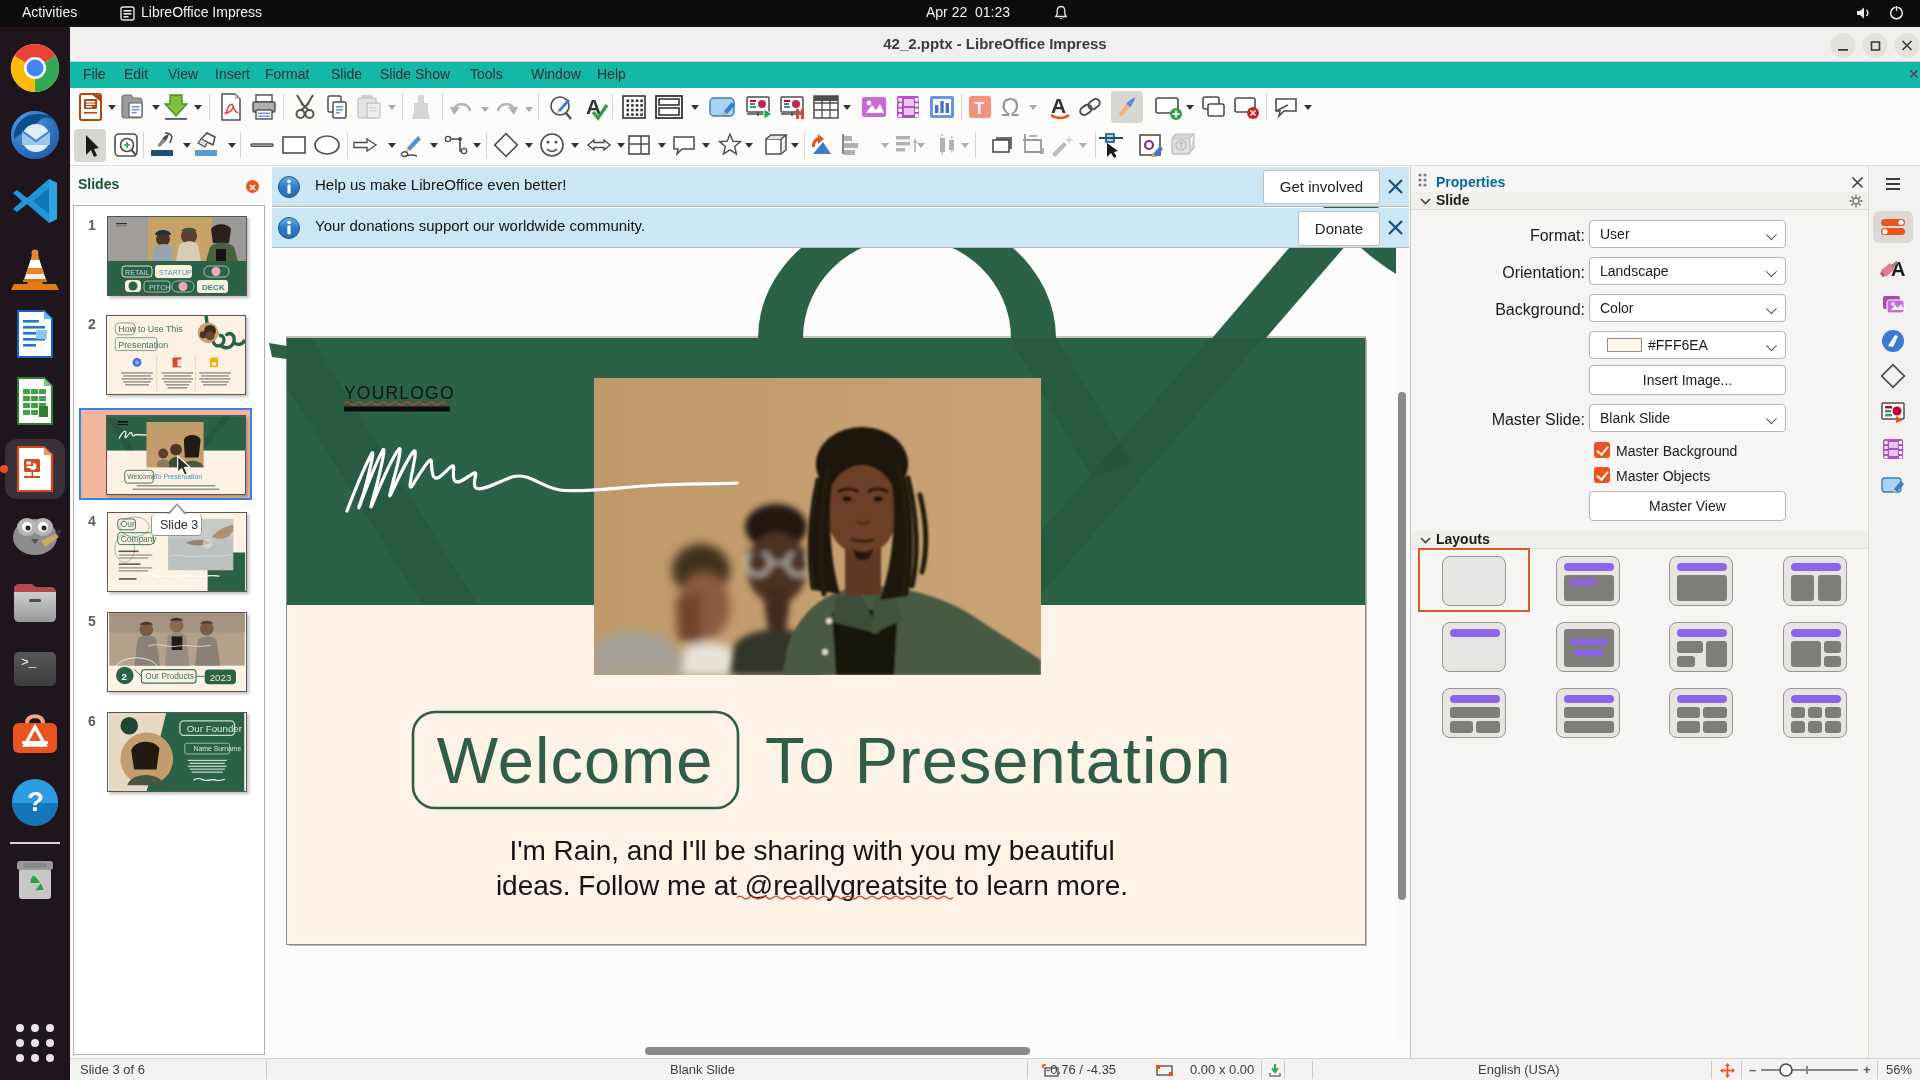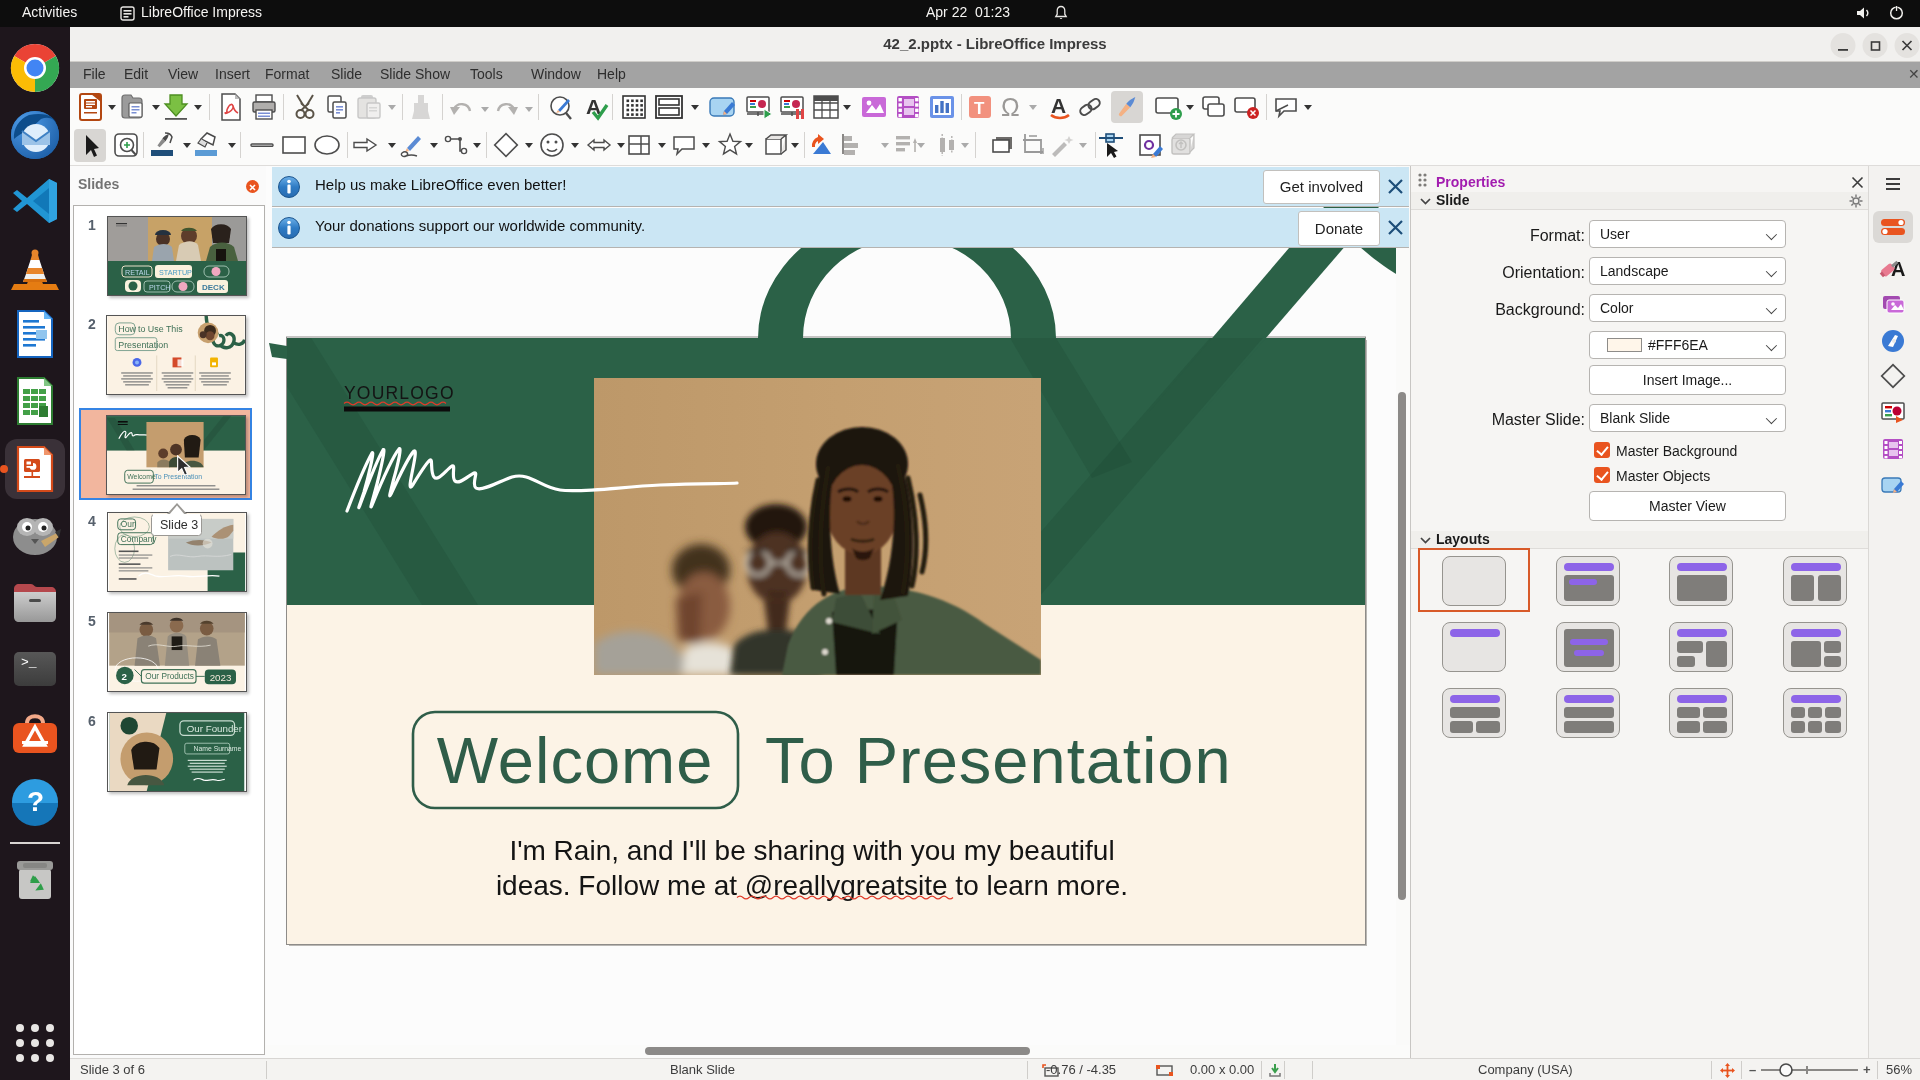"File" #menubar { background: #a3a3a3 -> #14b8a6 }
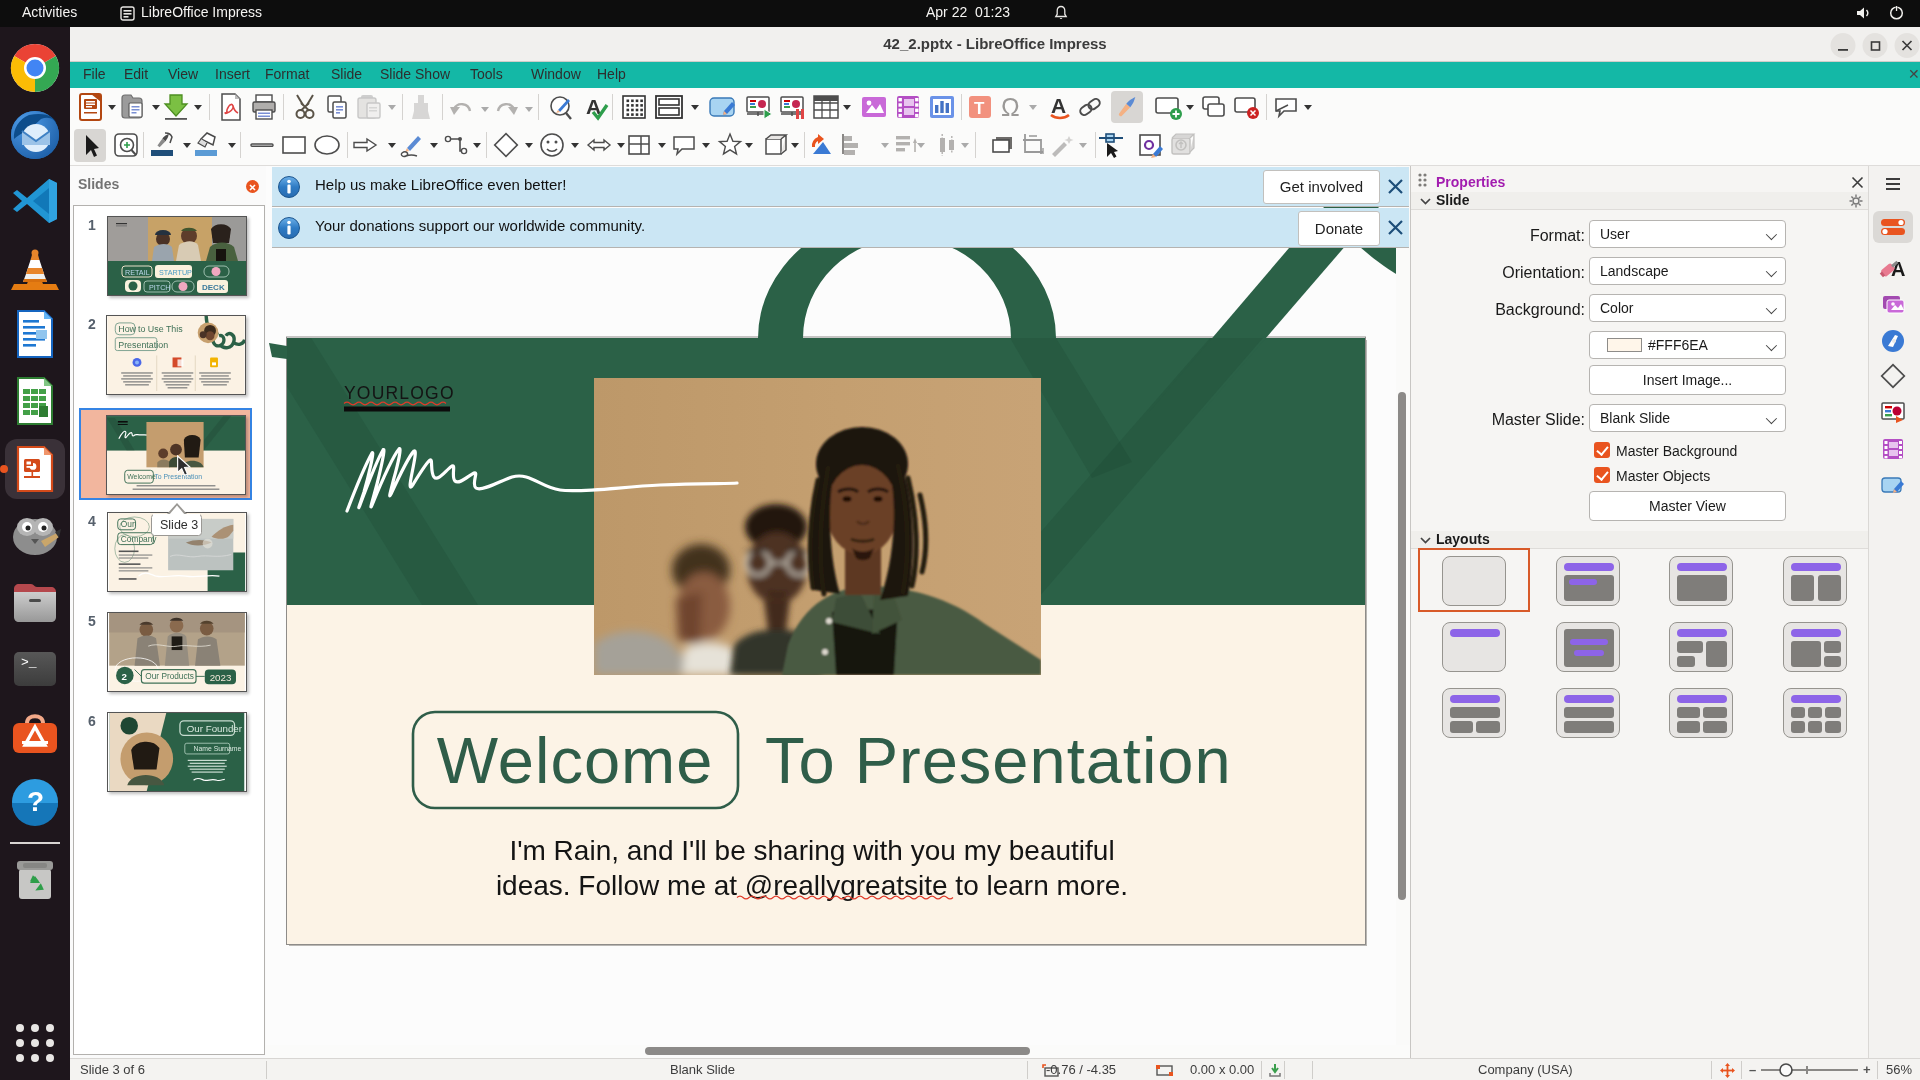"Slides" #spanel .hdr { color: #737373 -> #14532d }
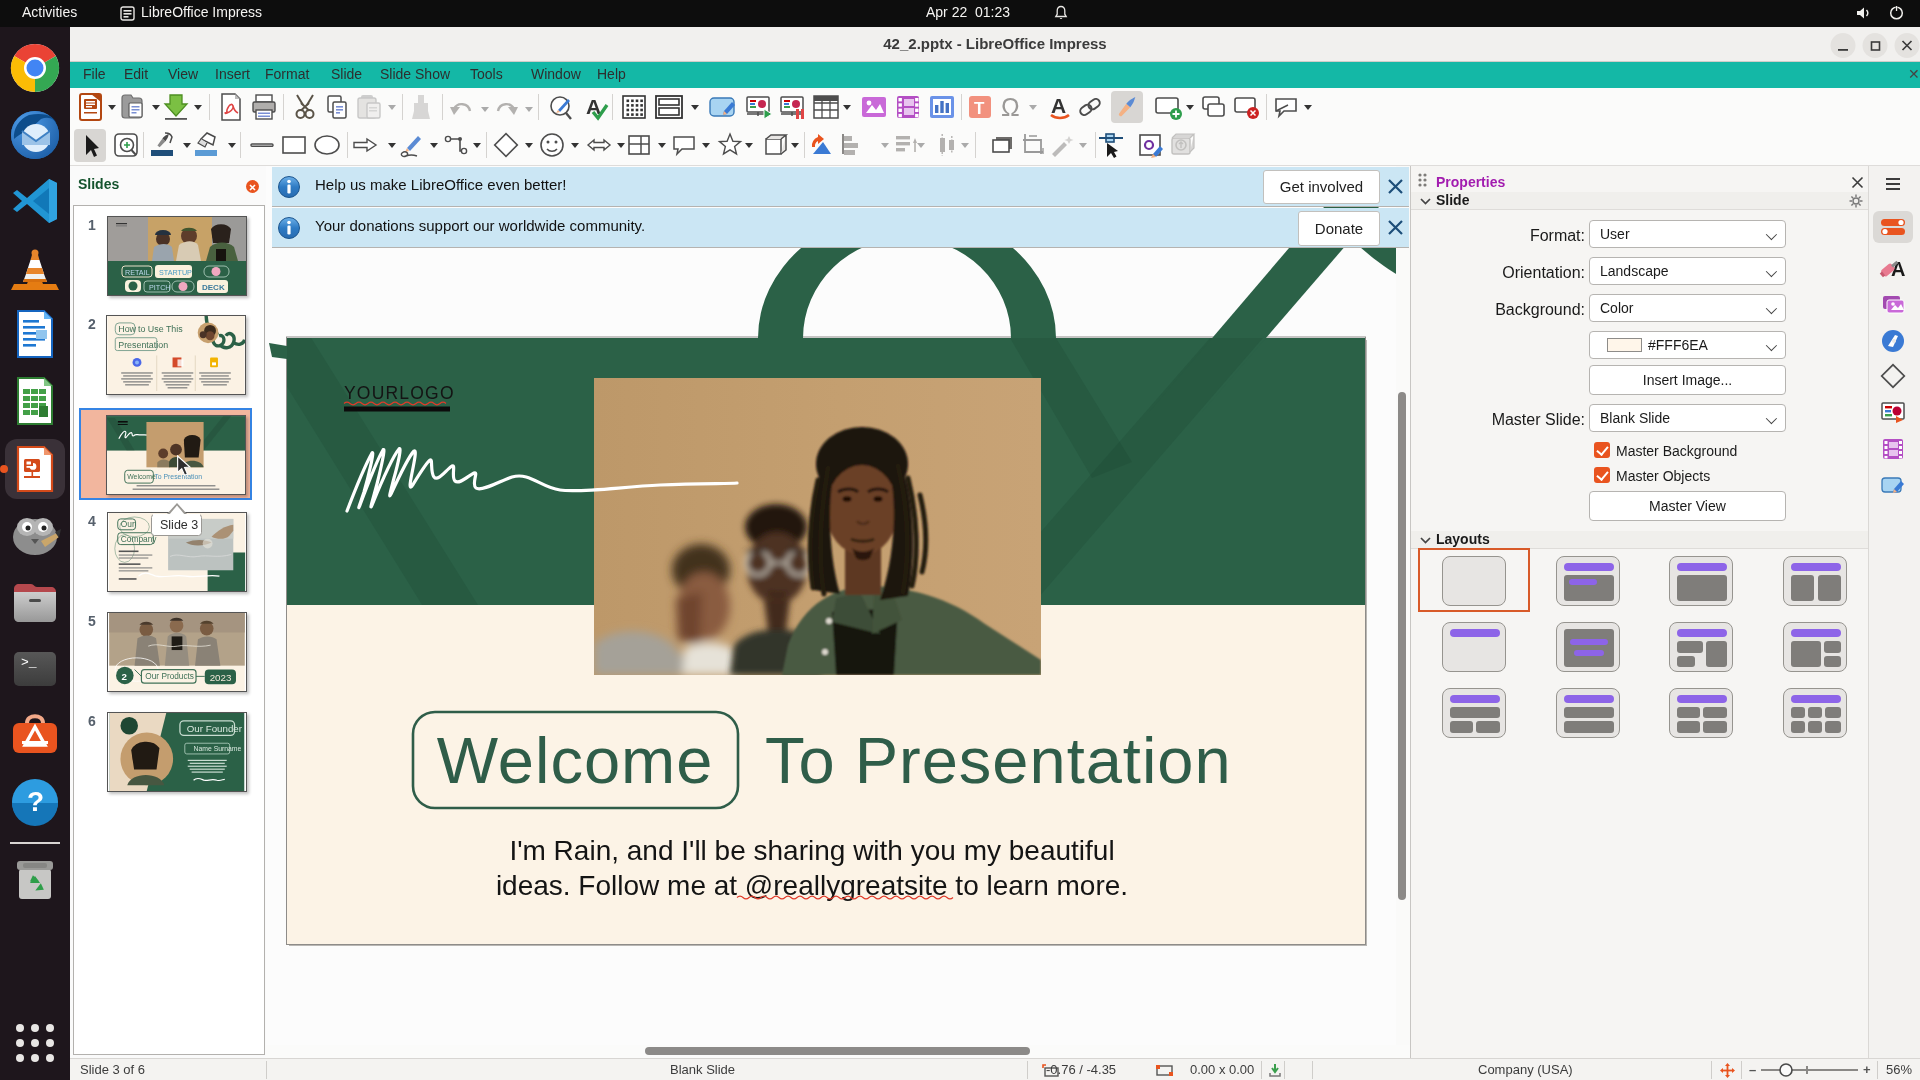"Properties" div.abs { color: #a21caf -> #0369a1 }
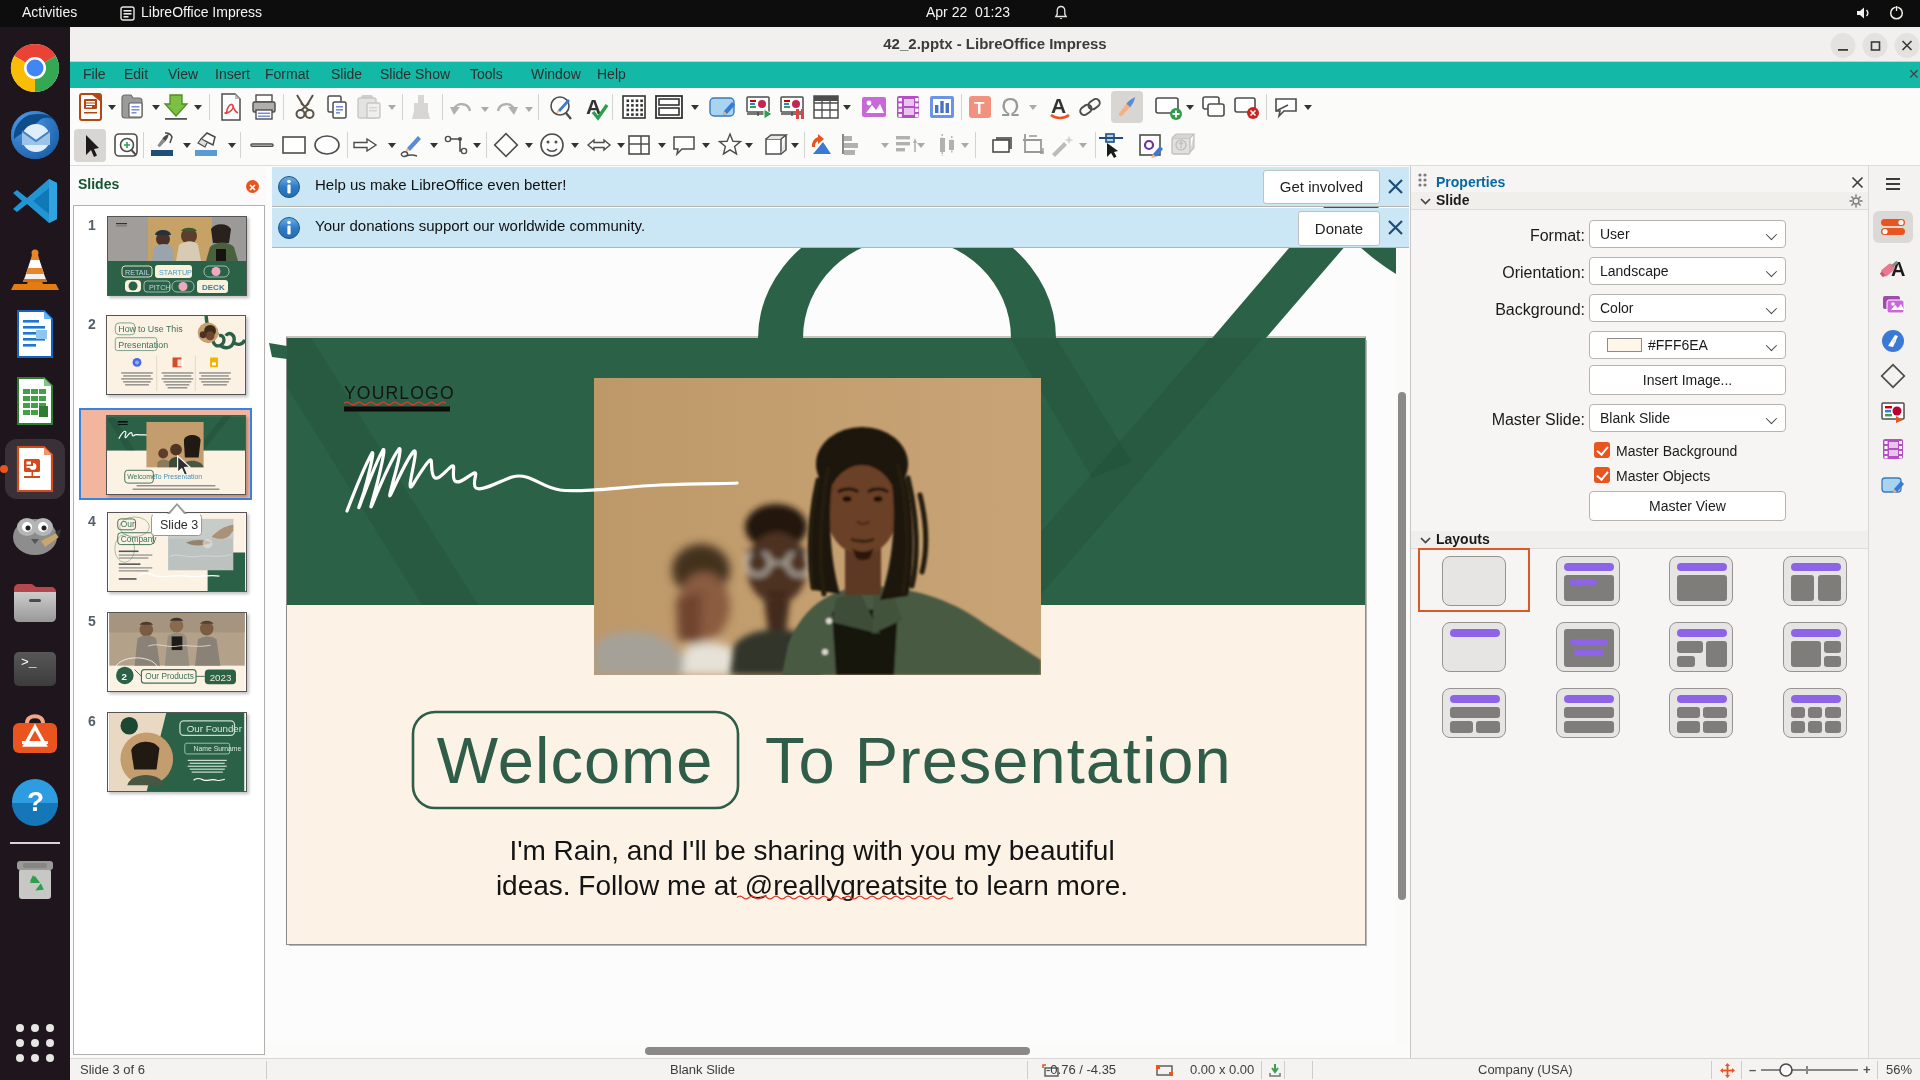"Company (USA)" span { text: Company -> English }
